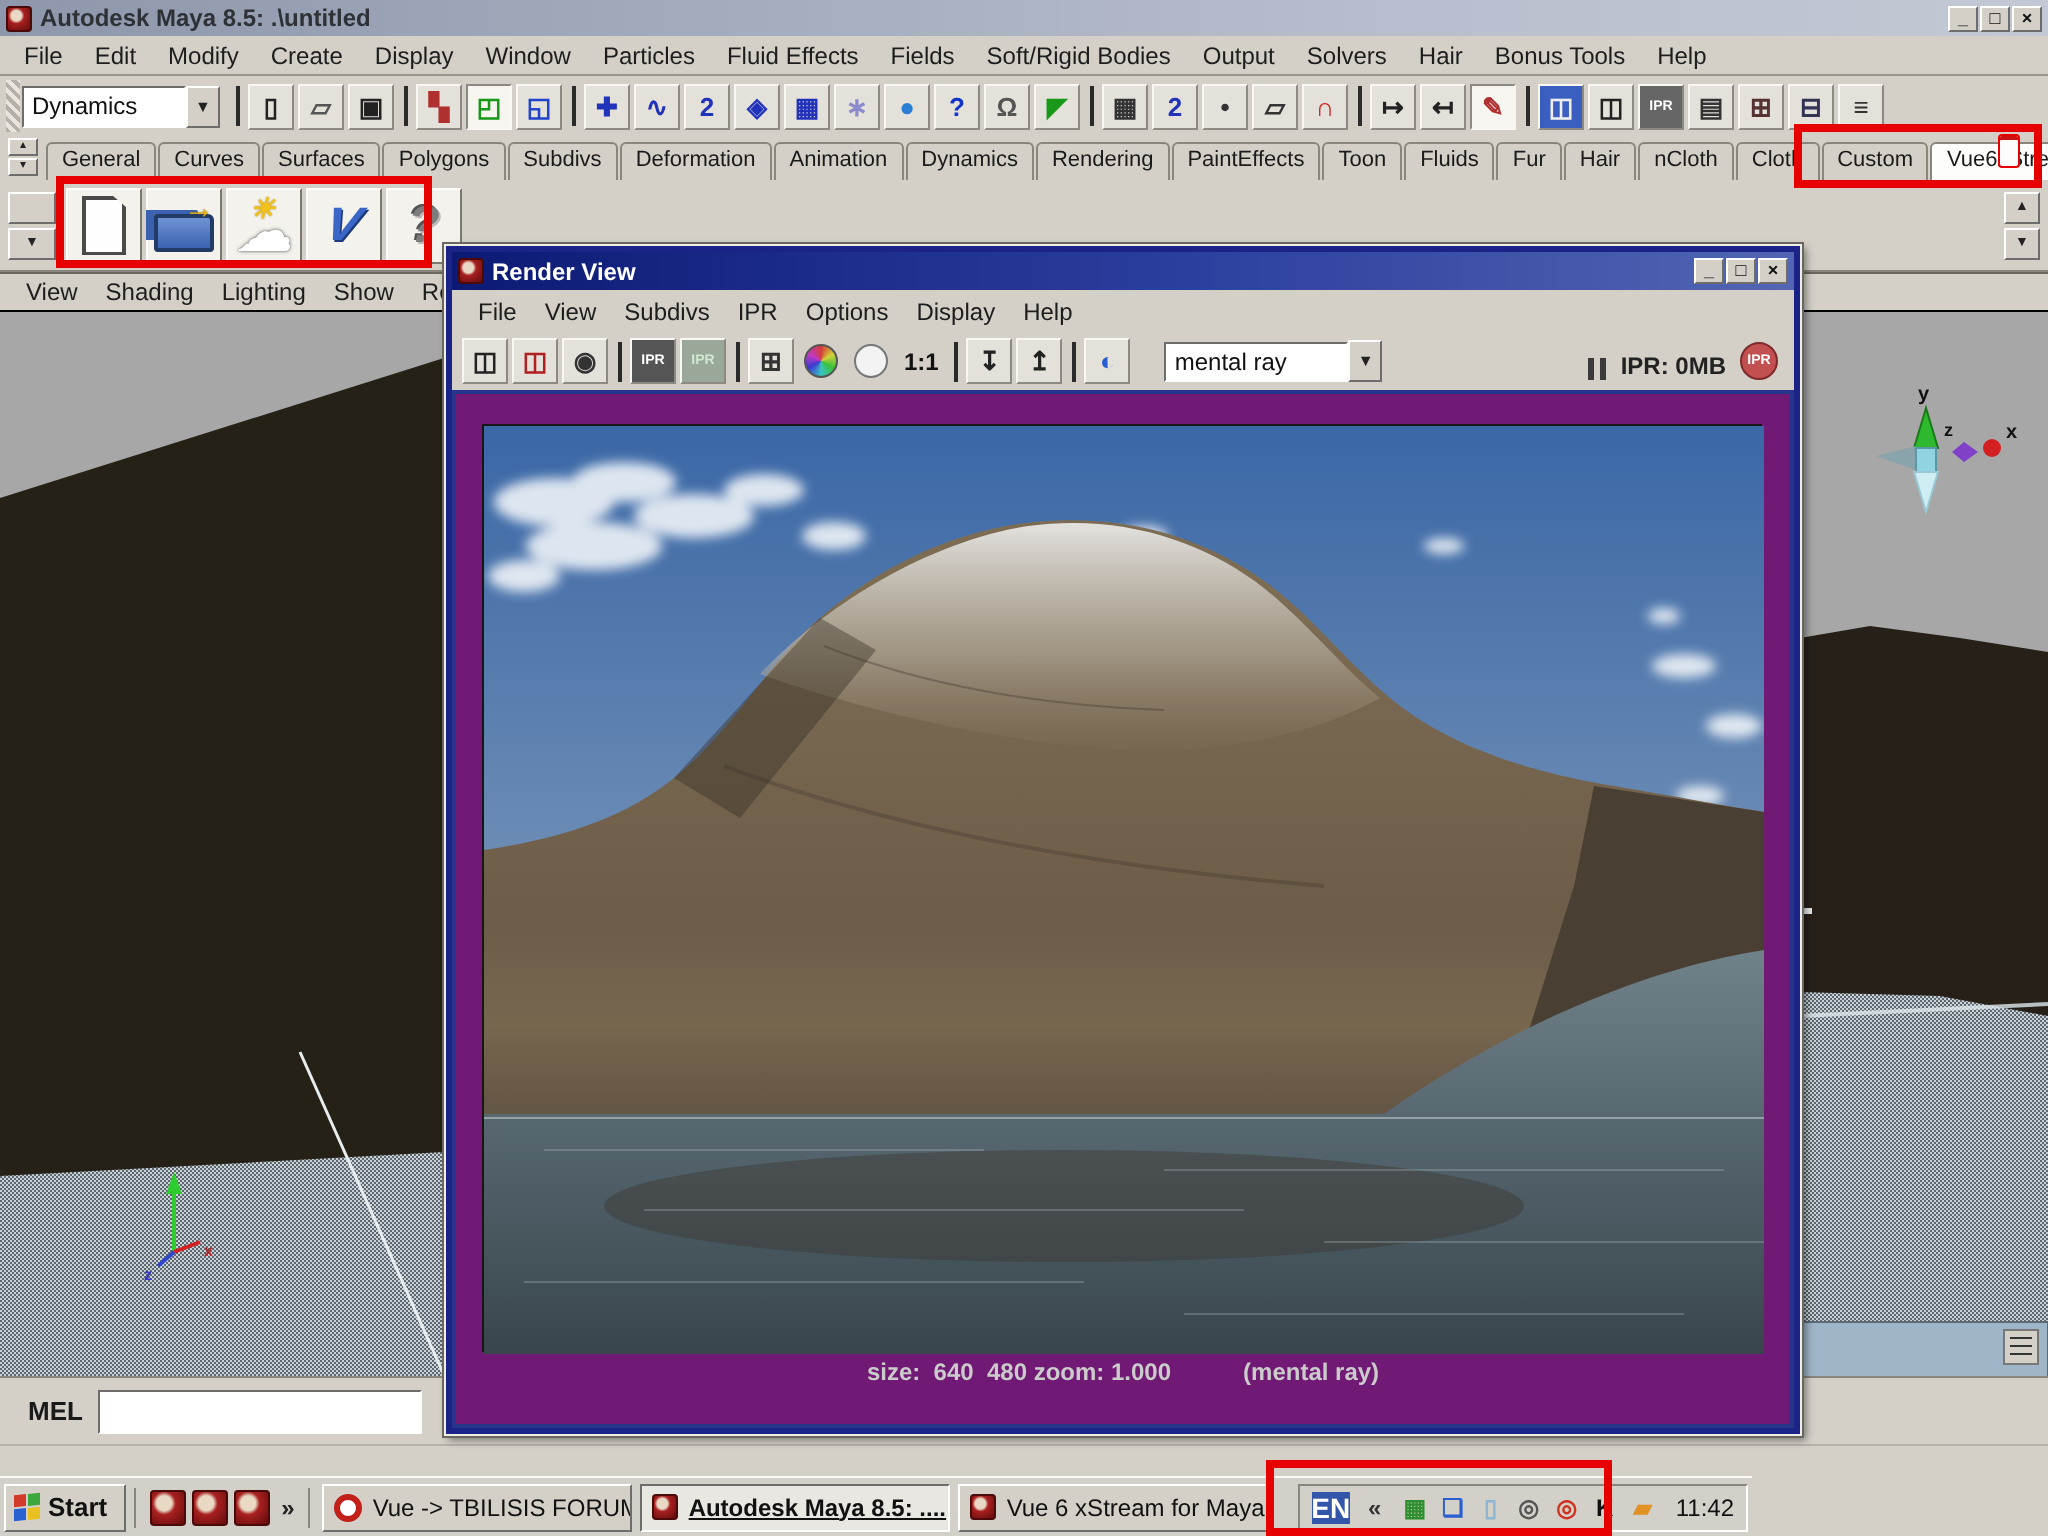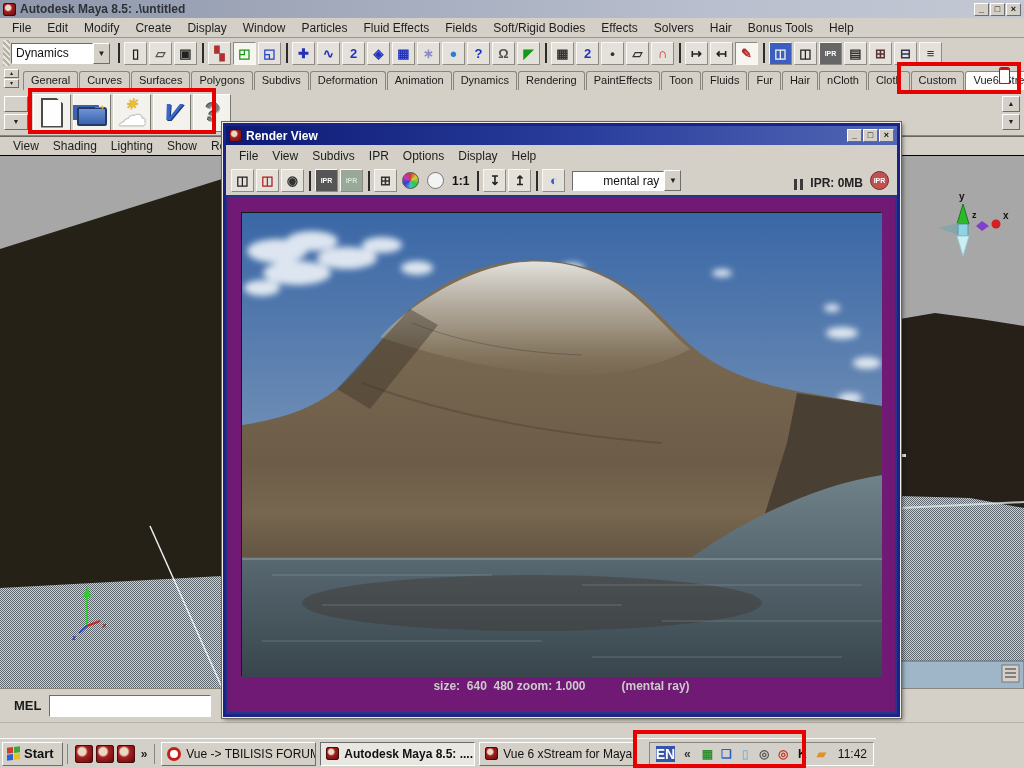"Effects" span.mitem { text: Effects -> Output }
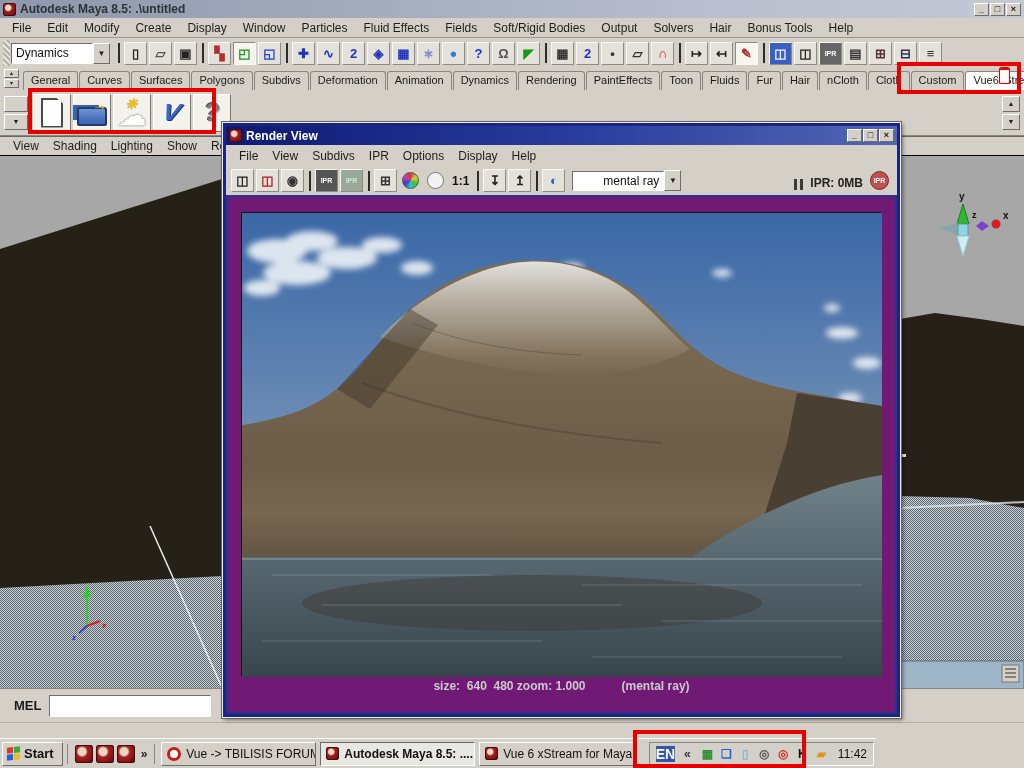"mental ray" #rvtools .dropdown { margin-left: 6px -> 16px; text-align: right -> none }
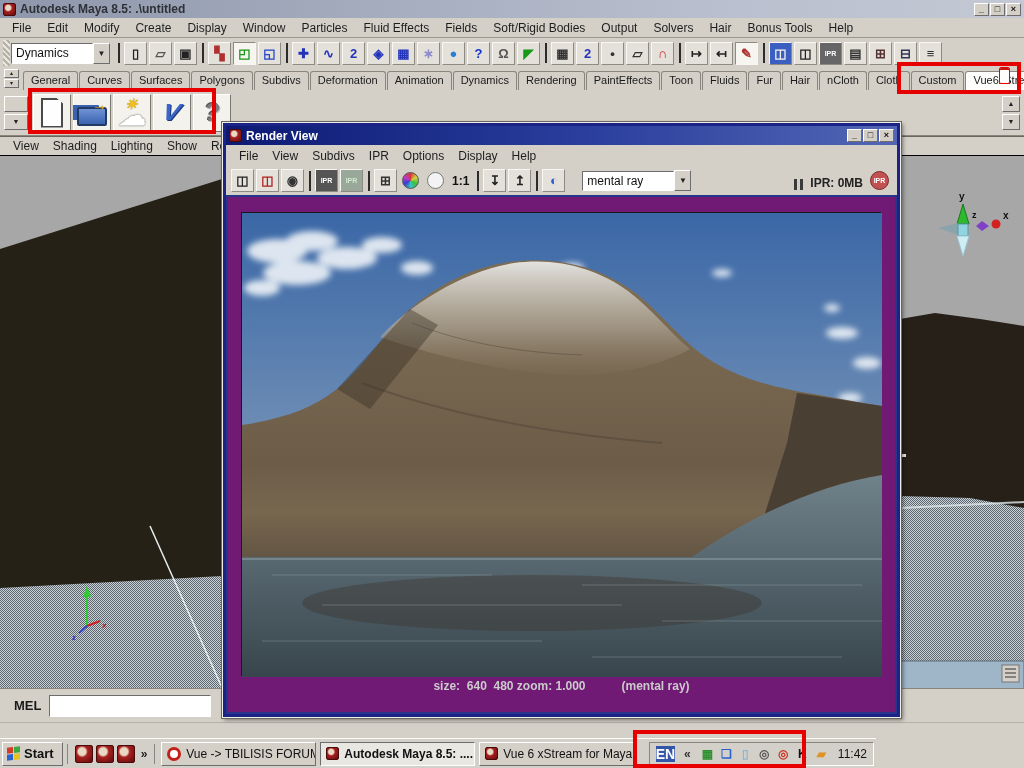"Autodesk Maya 8.5: ...." .taskbtn[data-active="true"] { text-decoration: none -> underline }
